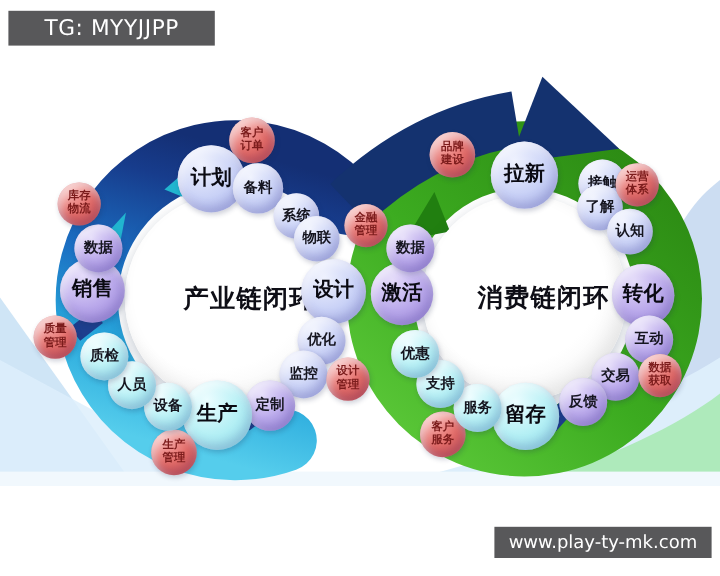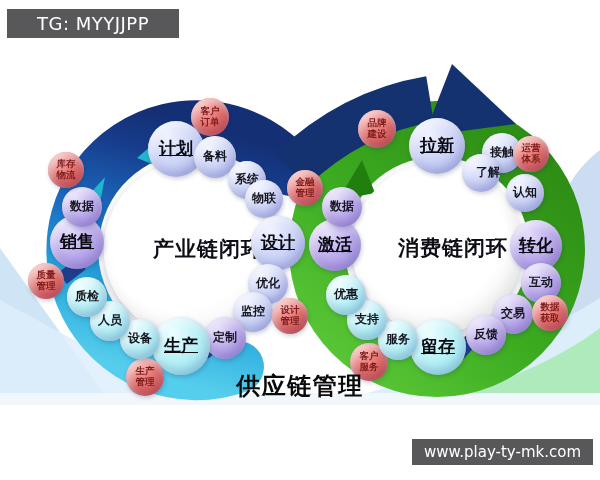"计划" .bubble.major { text-decoration: underline -> none }
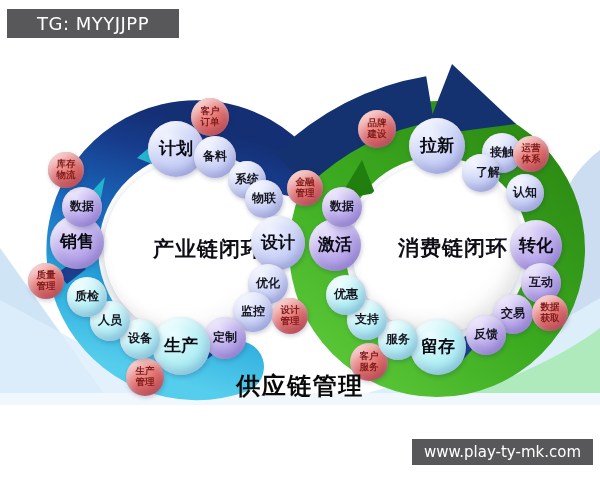"了解" div.bubble { justify-content: flex-end -> none; left: 462px -> 481px }
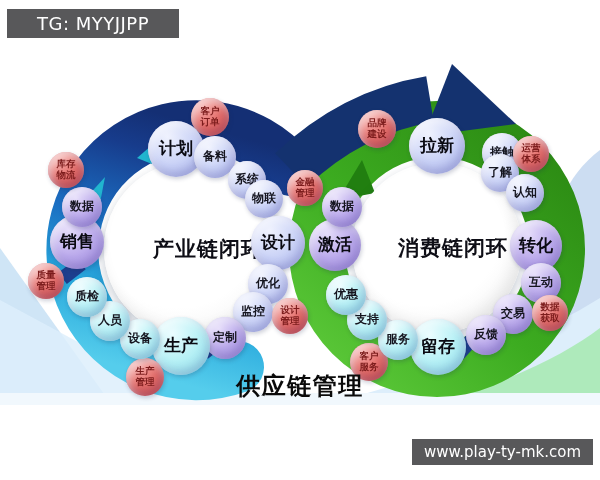"供应链管理" div.diagram-title { html: <div>供应链管理</div> -> none }
